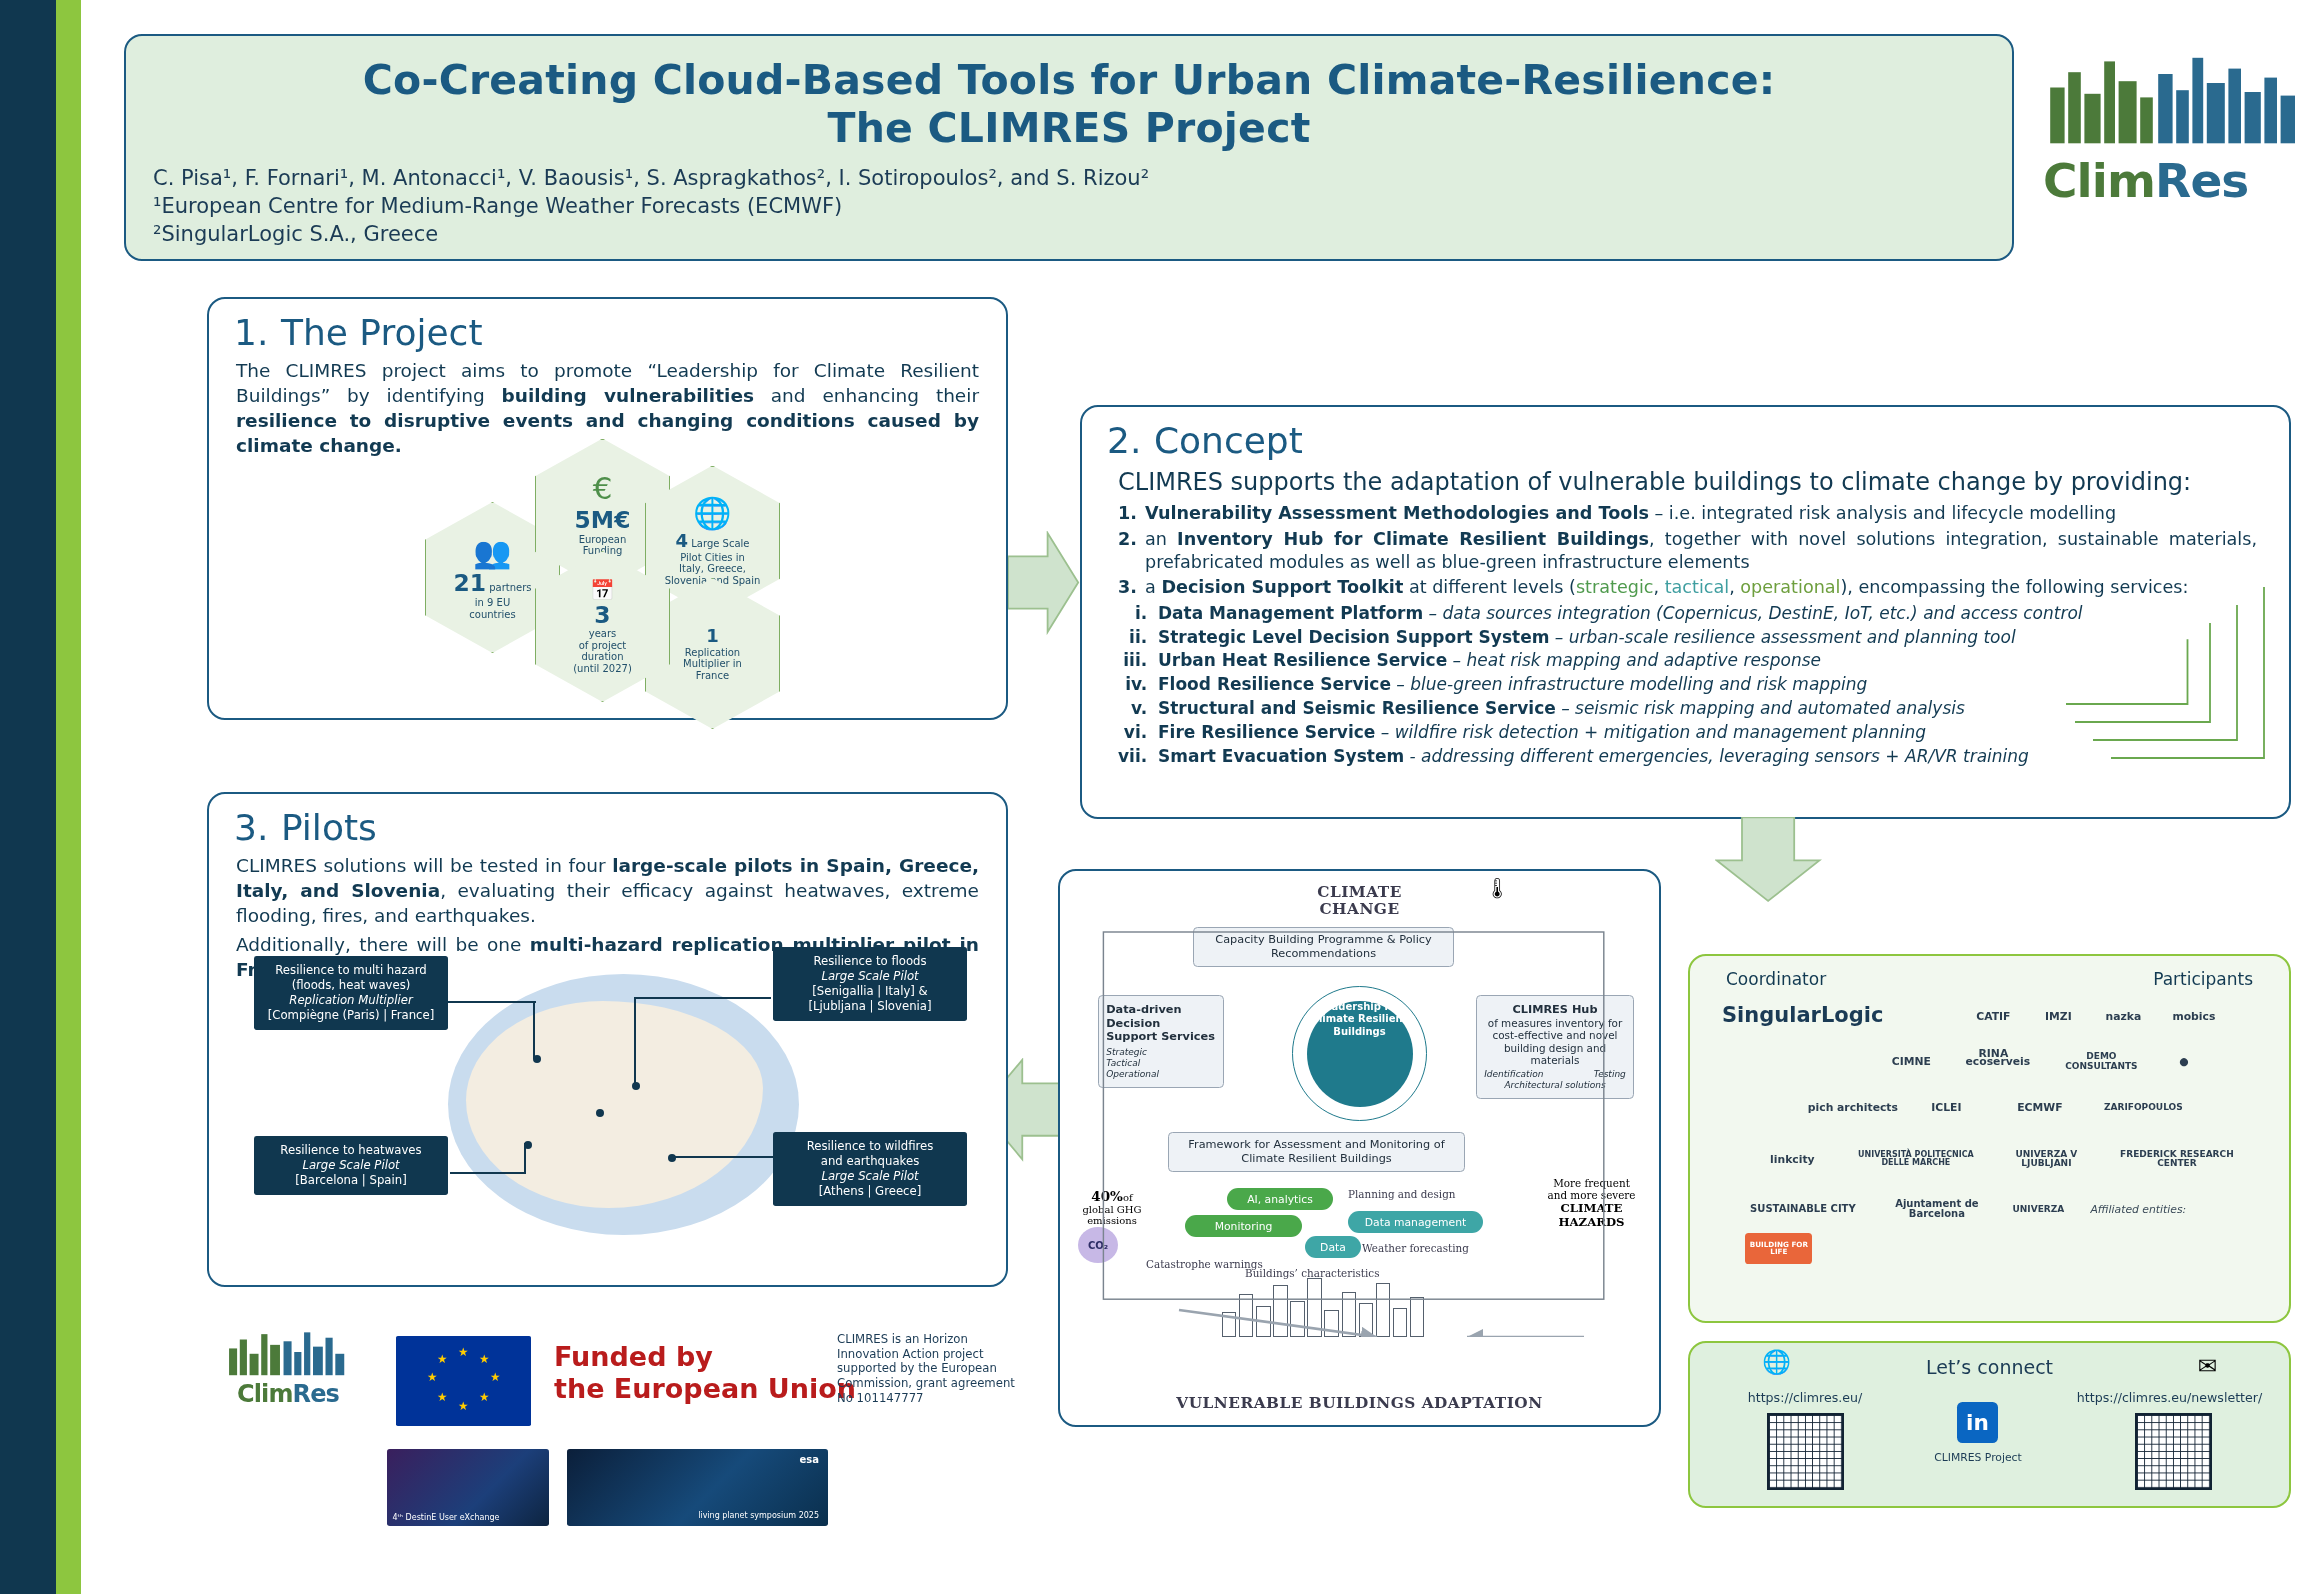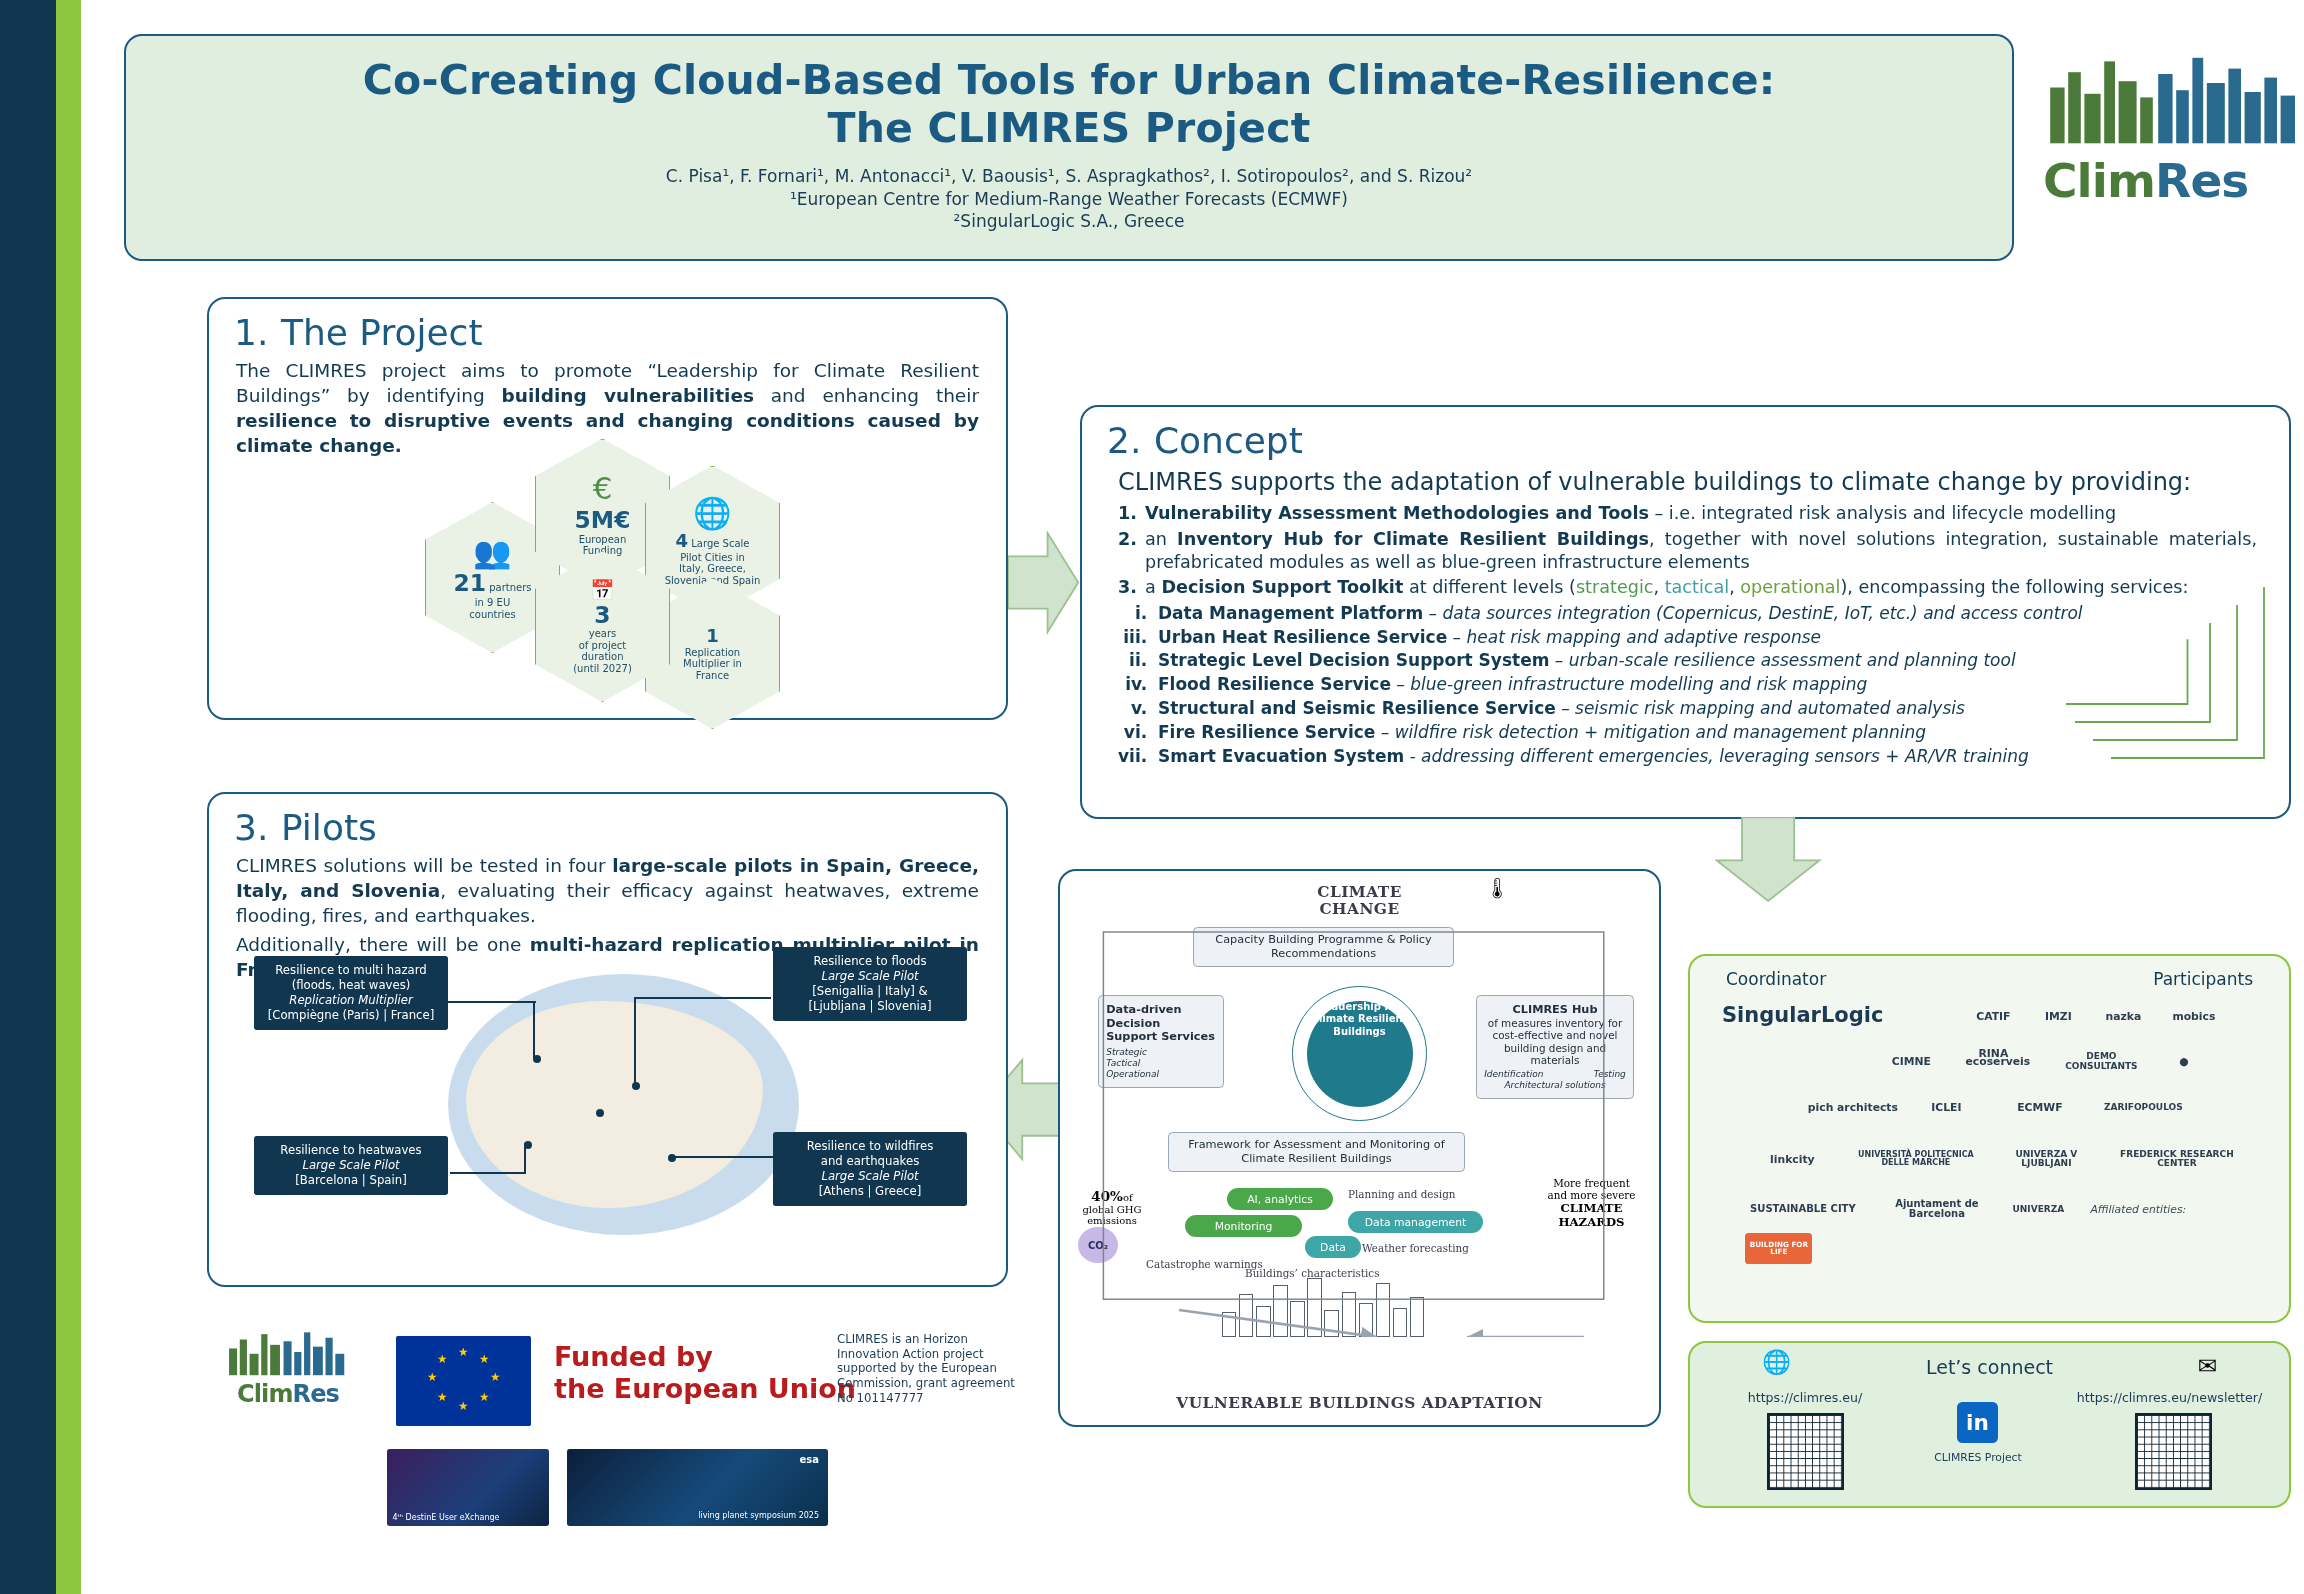"C. Pisa¹, F. Fornari¹, M." #header .authors { font-size: 17px -> 21px; padding-left: none -> 27px; text-align: center -> left }
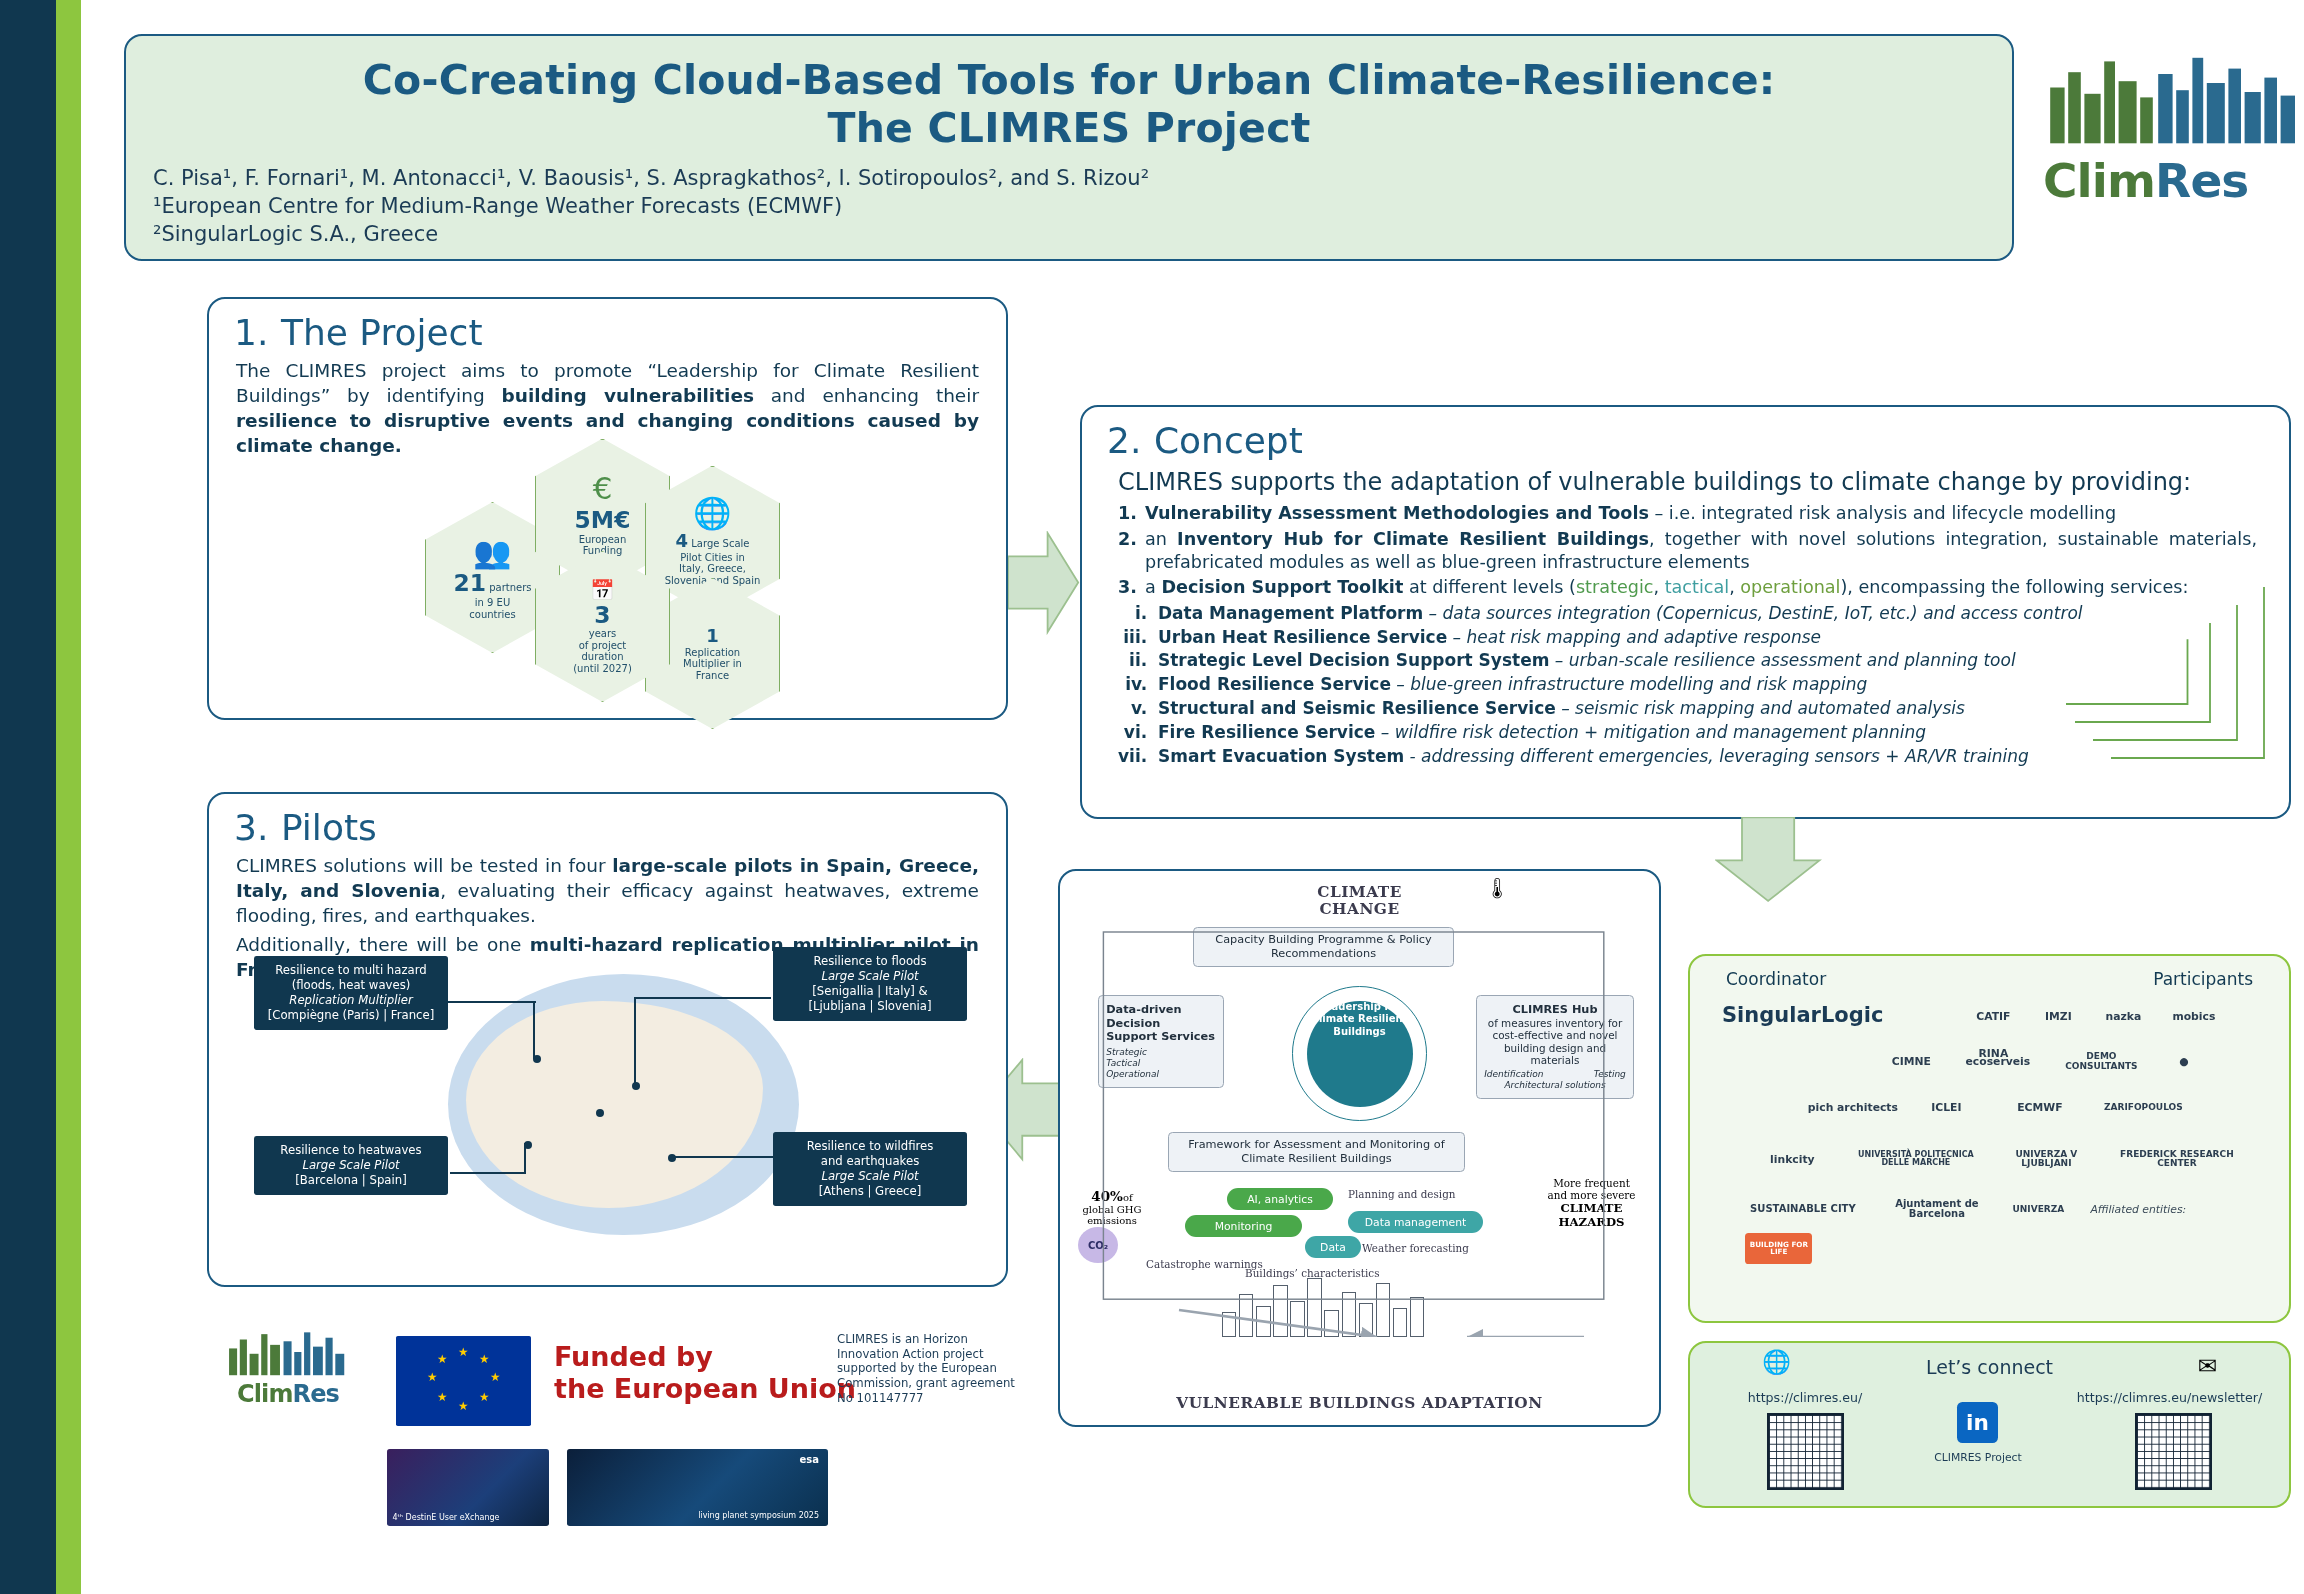"iii." div.sub-row { order: before "ii." -> after "ii." }
